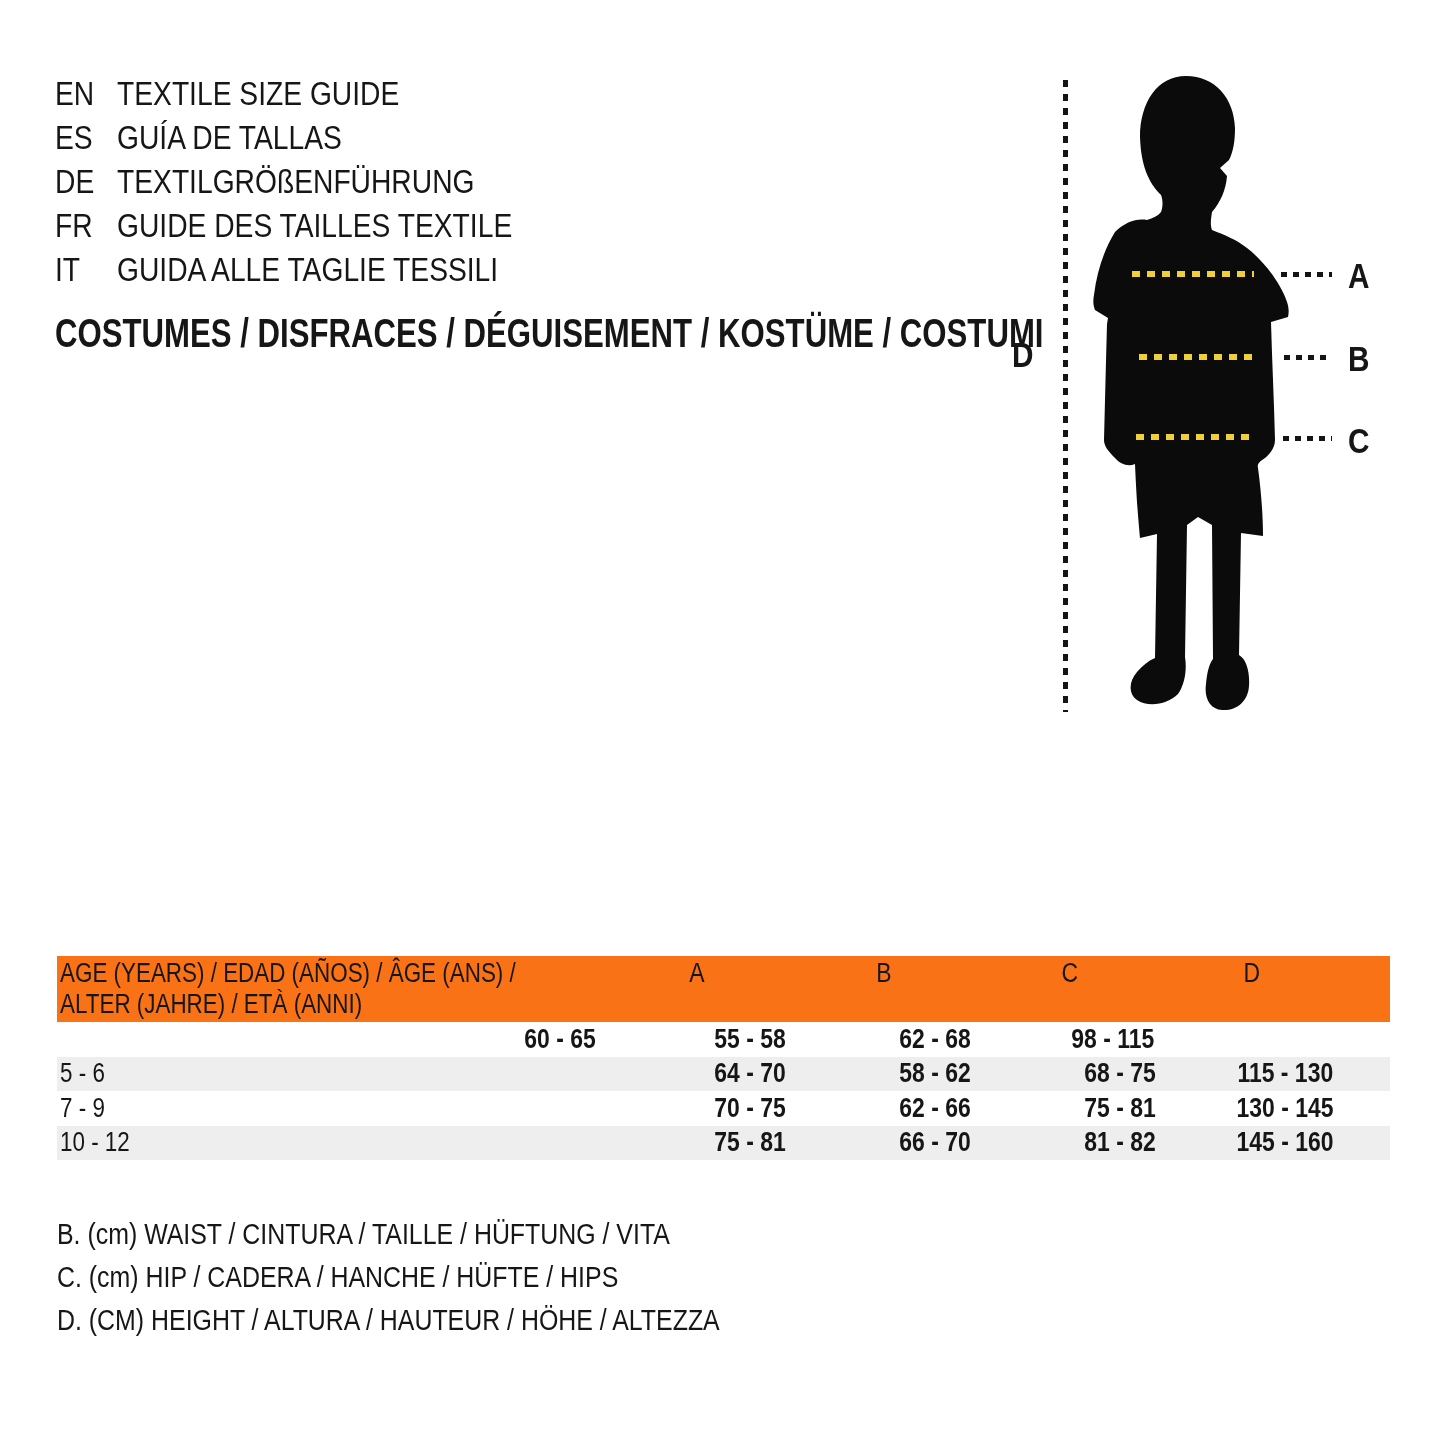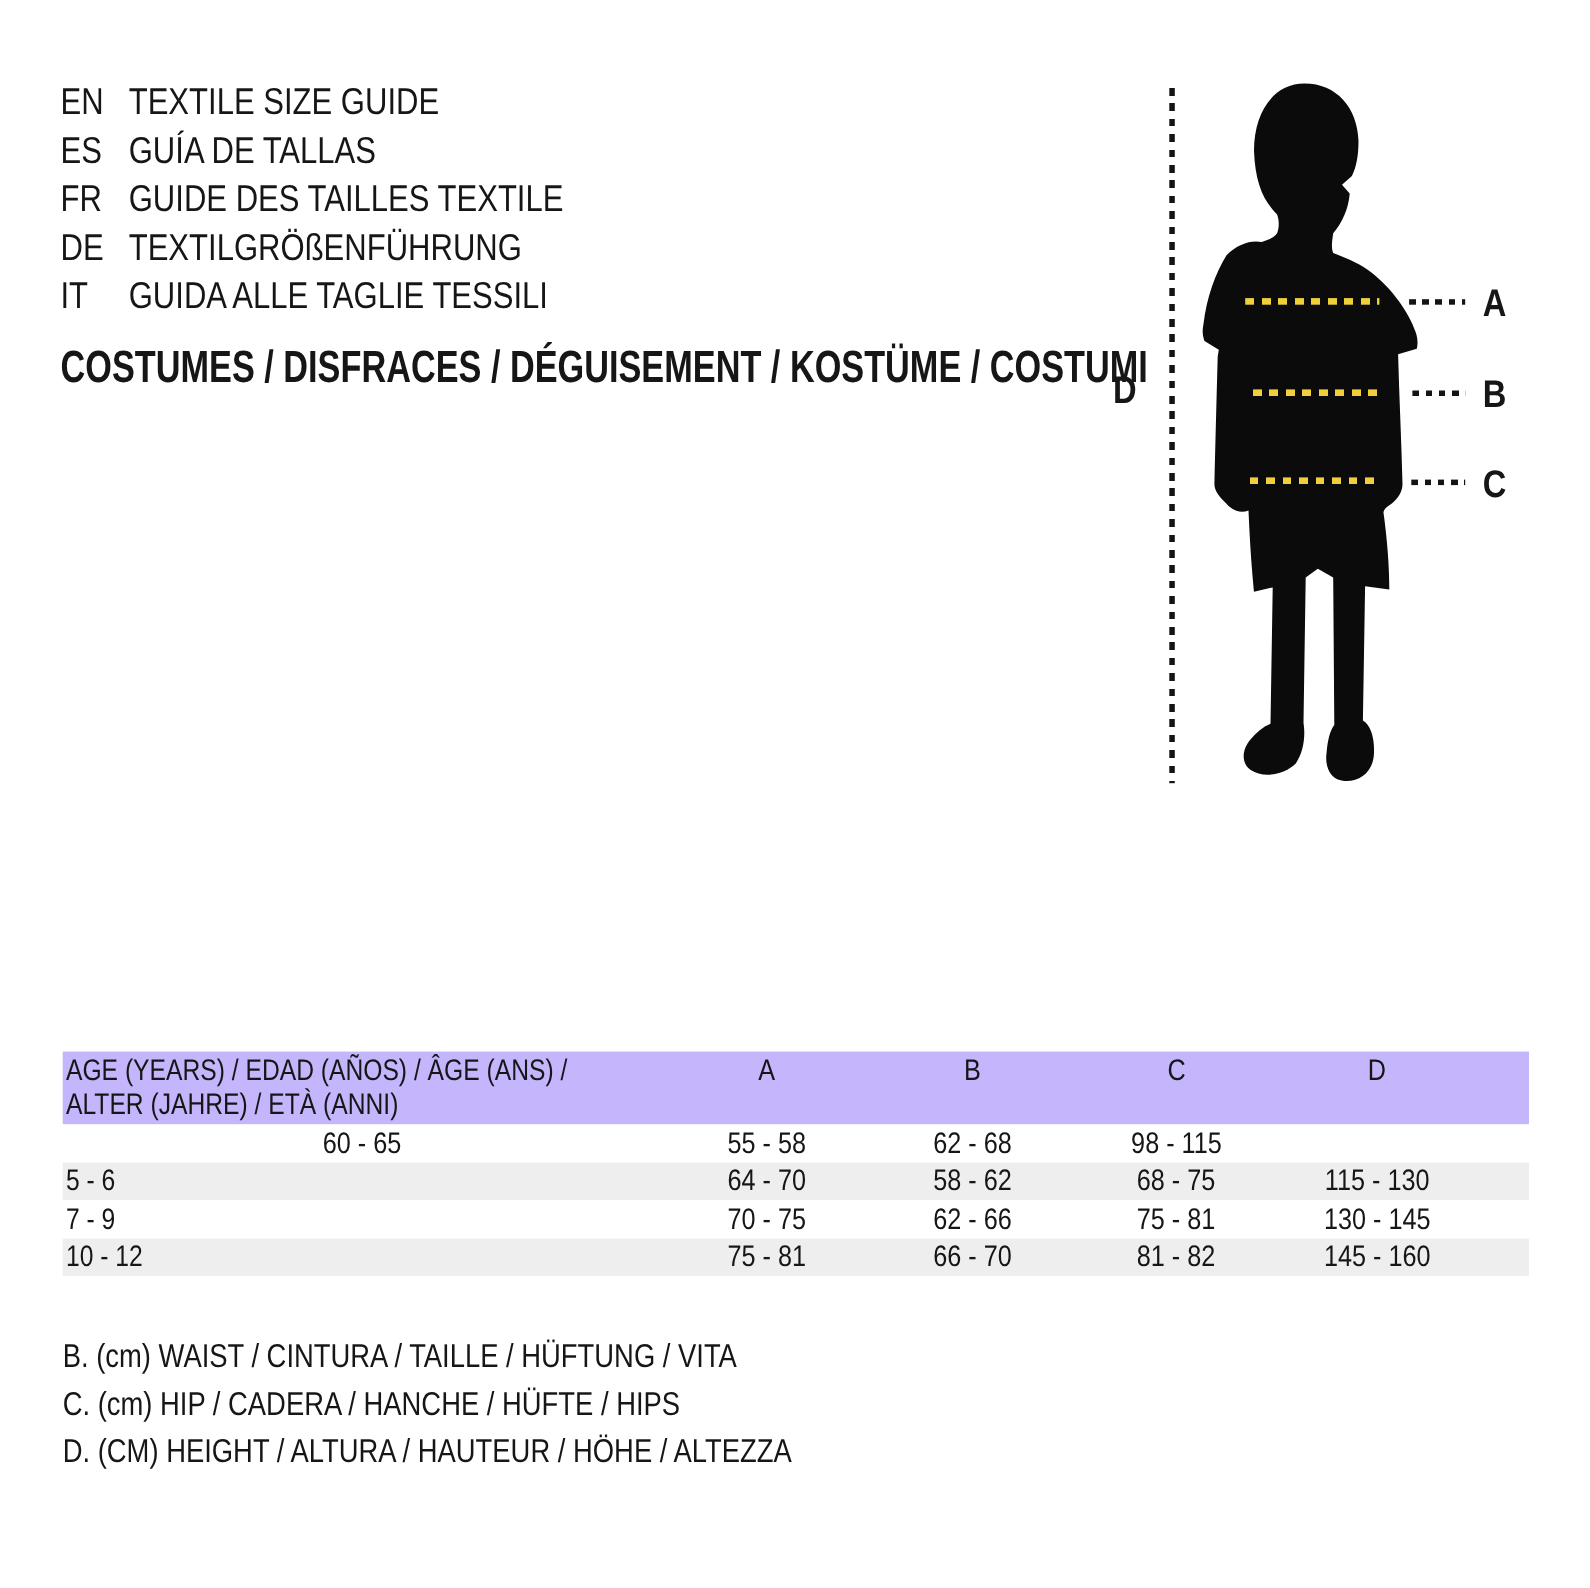"FR" div.lang-row { order: before "DE" -> after "DE" }
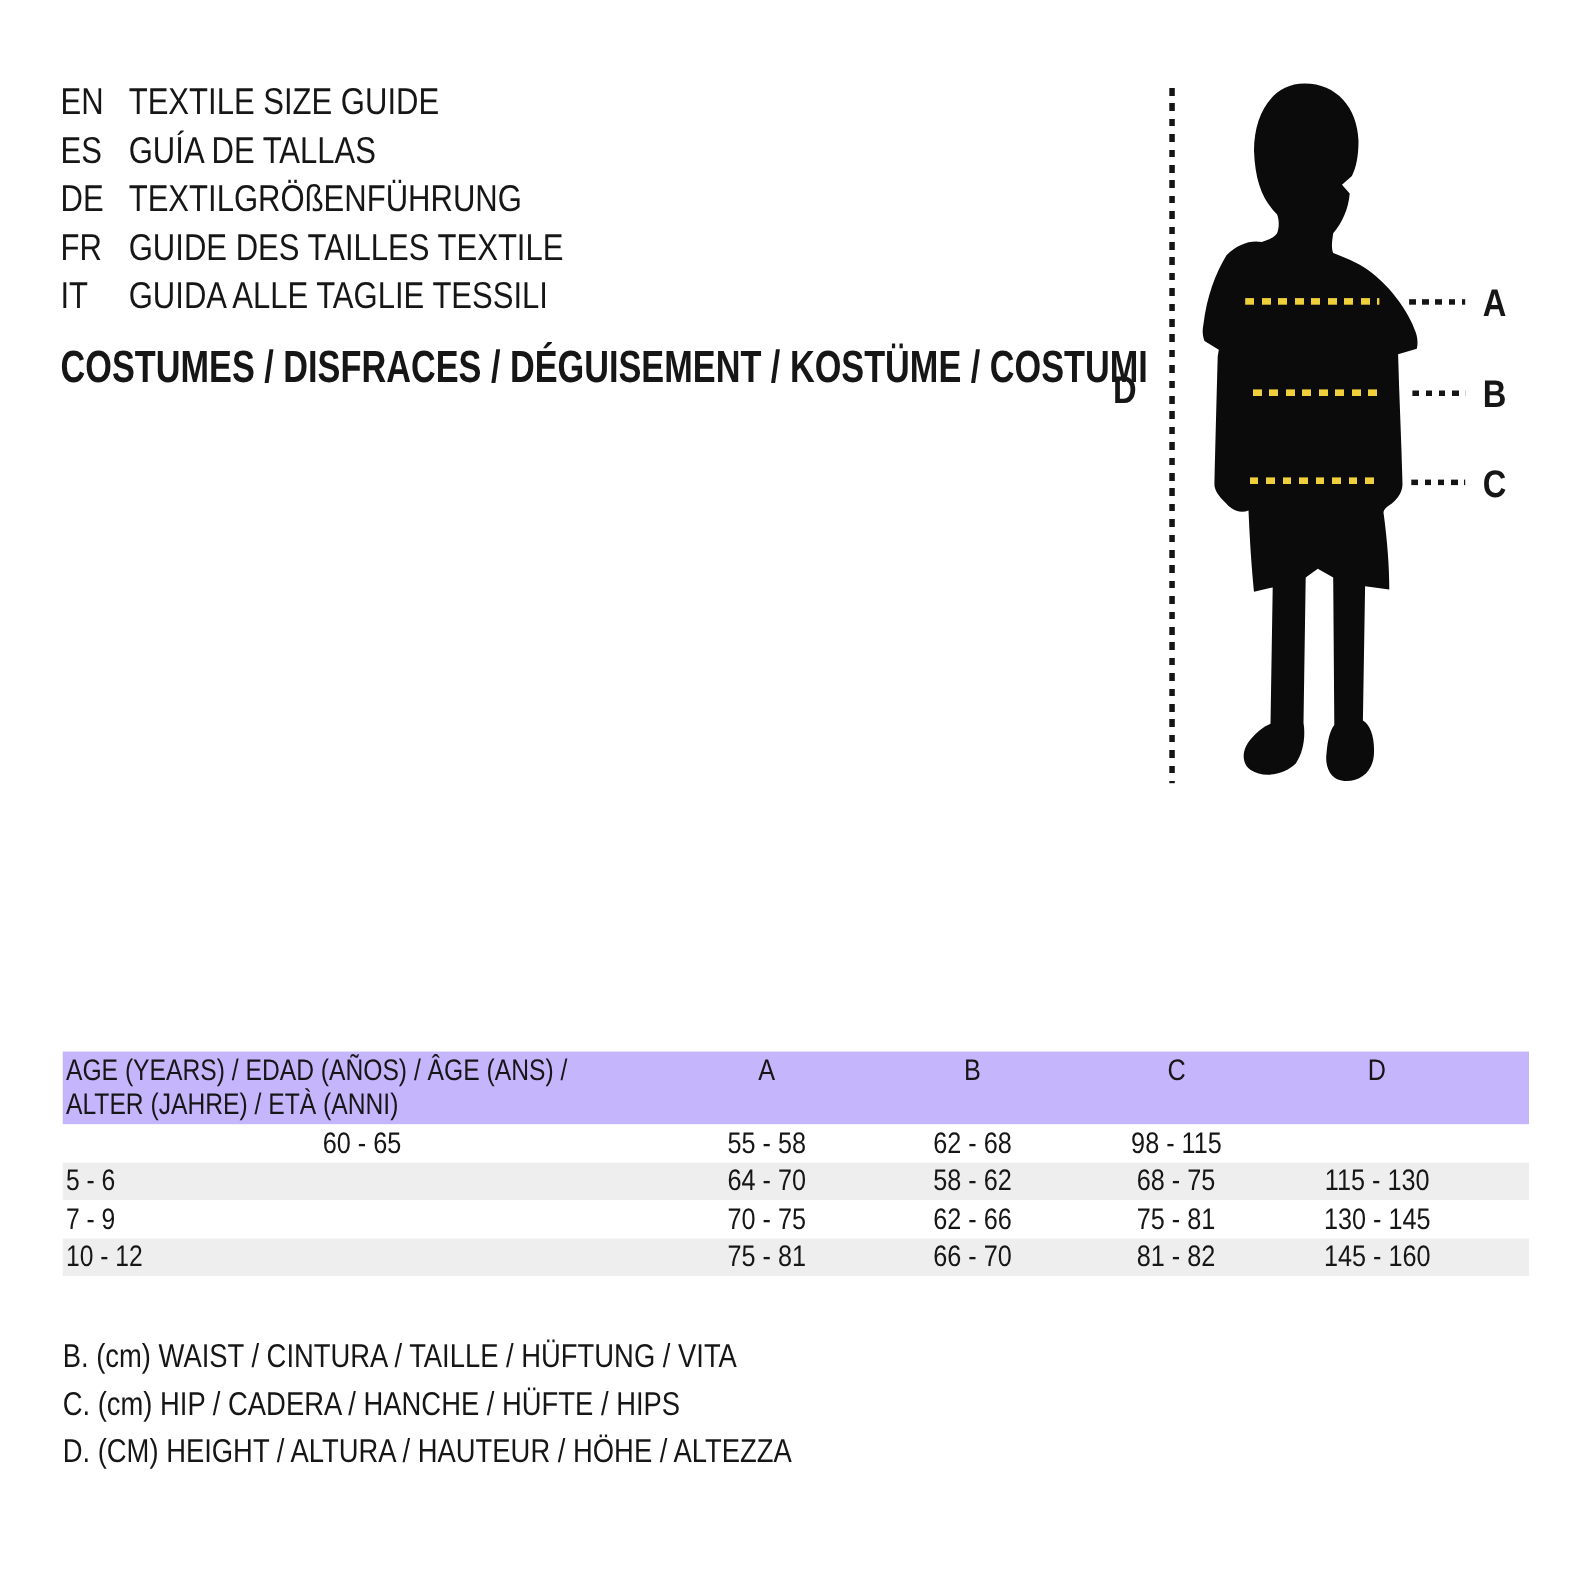"AGE (YEARS) / EDAD (AÑOS)" .t-head { background: #c4b5fd -> #f97316 }
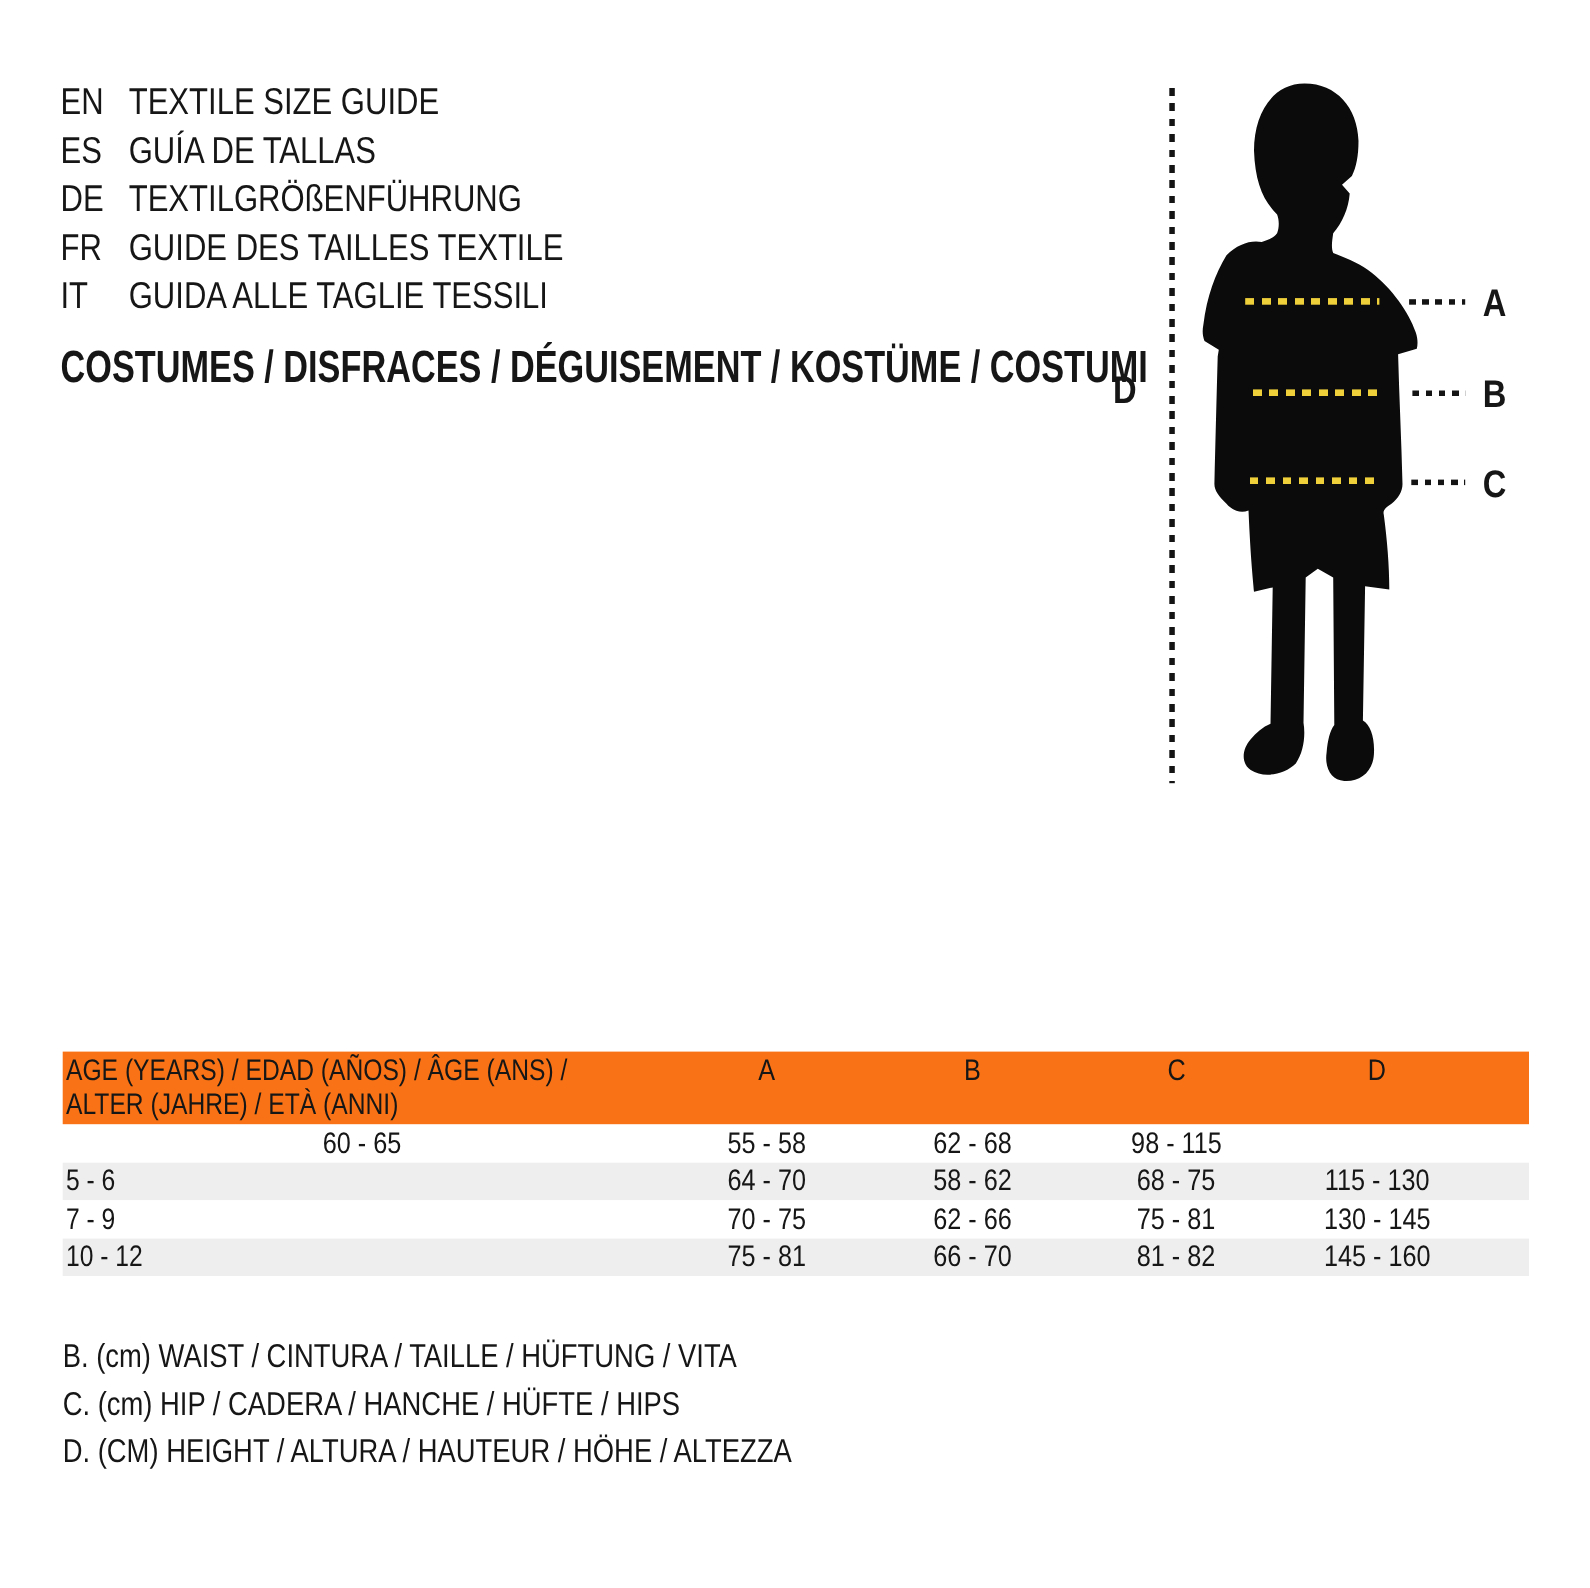"60 - 65" .val-cell { font-weight: none -> bold; text-align: center -> right }
